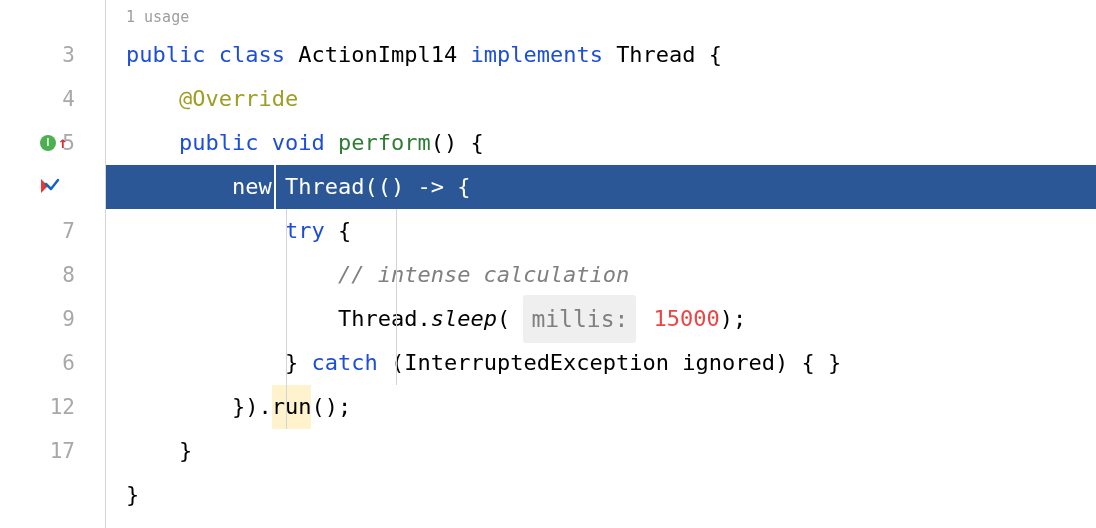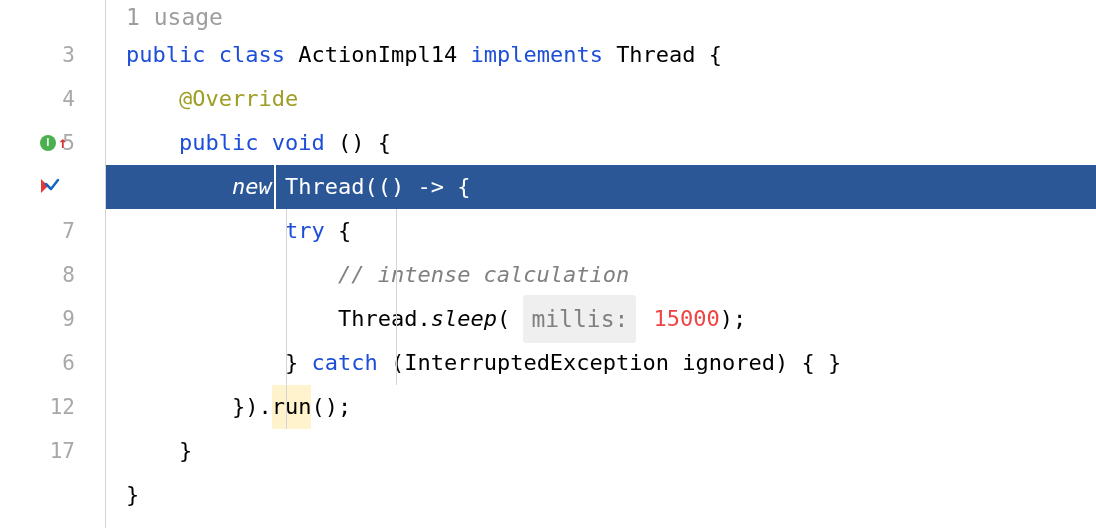"1 usage" .code-row.usage-hint { font-size: 23px -> 15px }
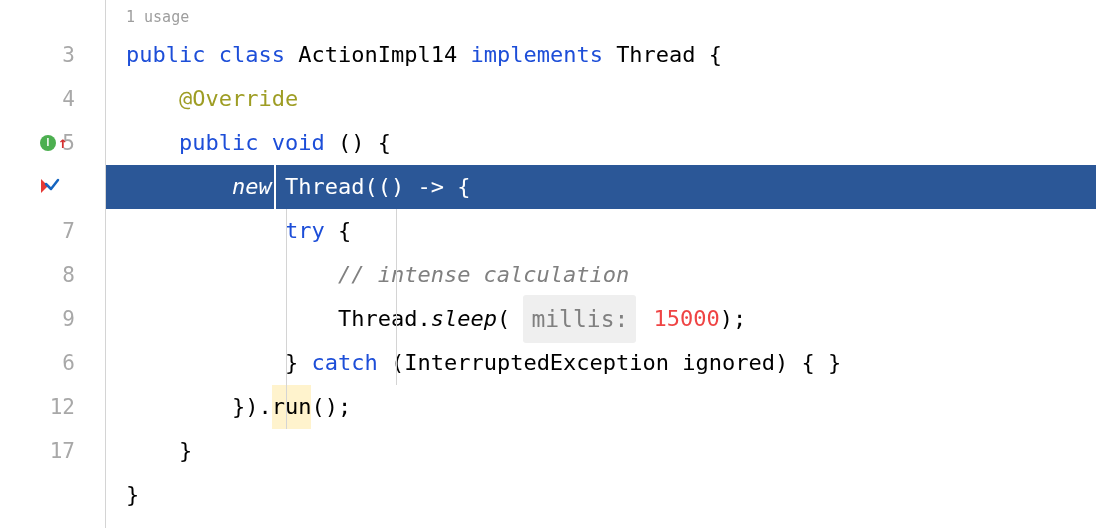"perform" span.method { html: none -> <span>perform</span> }
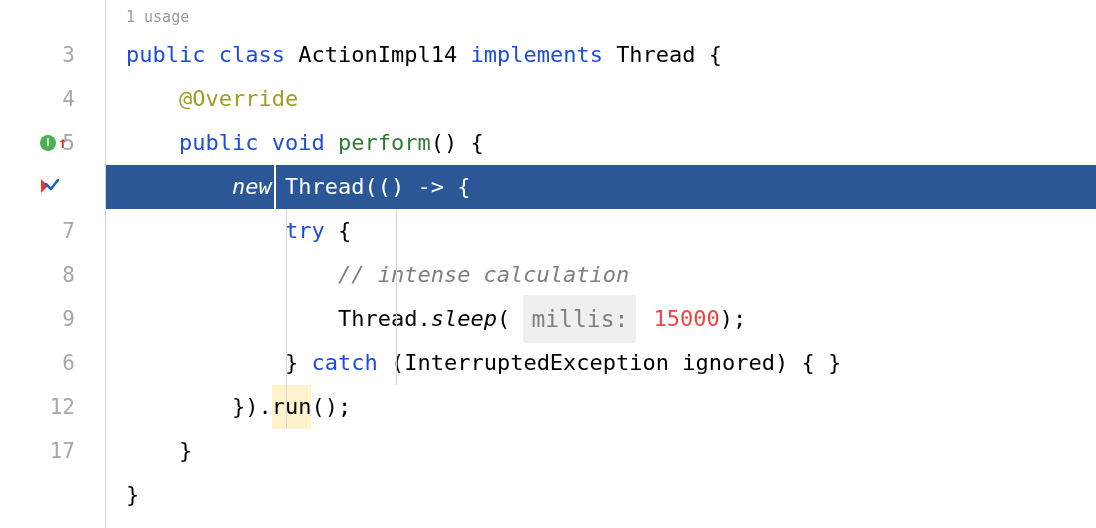"new" .code-row.selected .kw { font-style: italic -> none }
